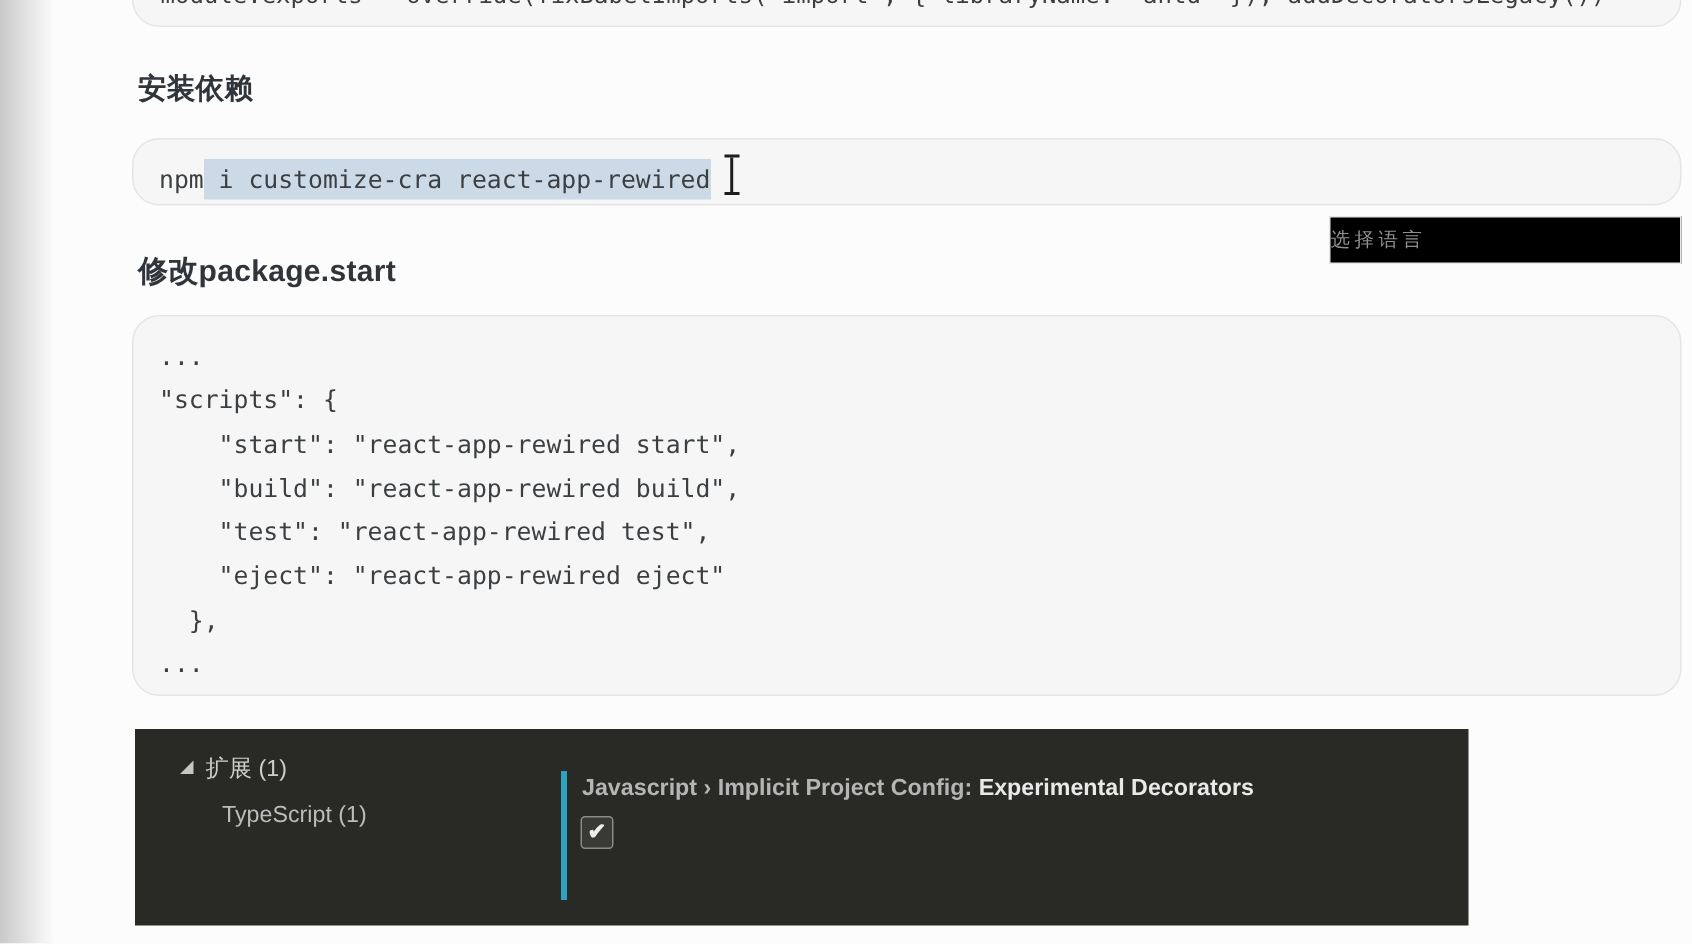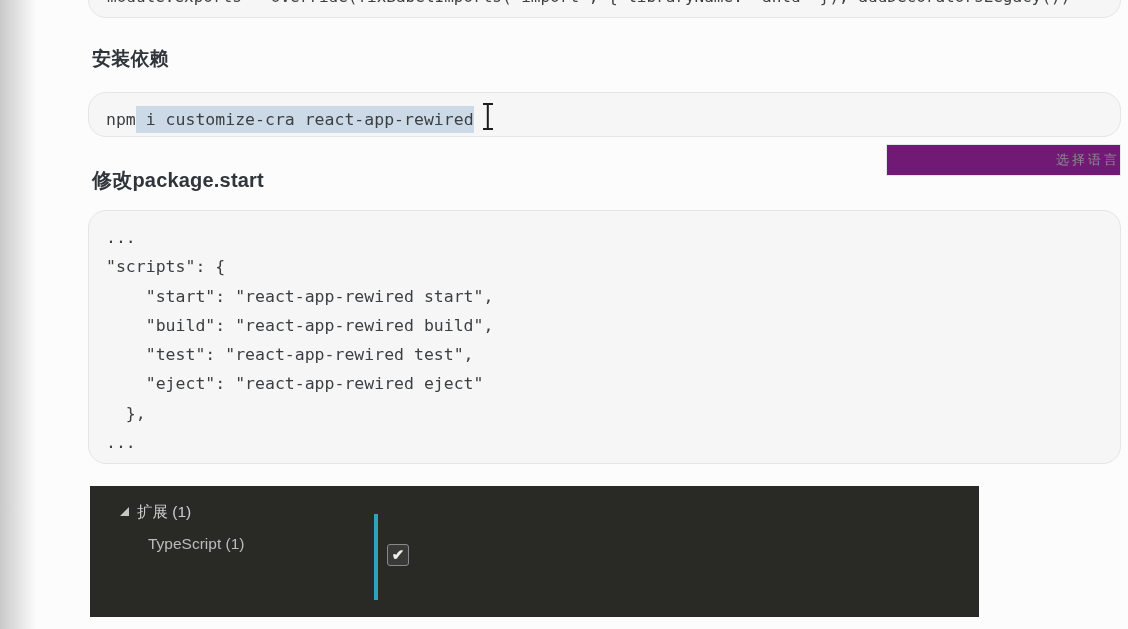"选择语言" .lang-btn { background: #701a75 -> #000000; text-align: right -> left }
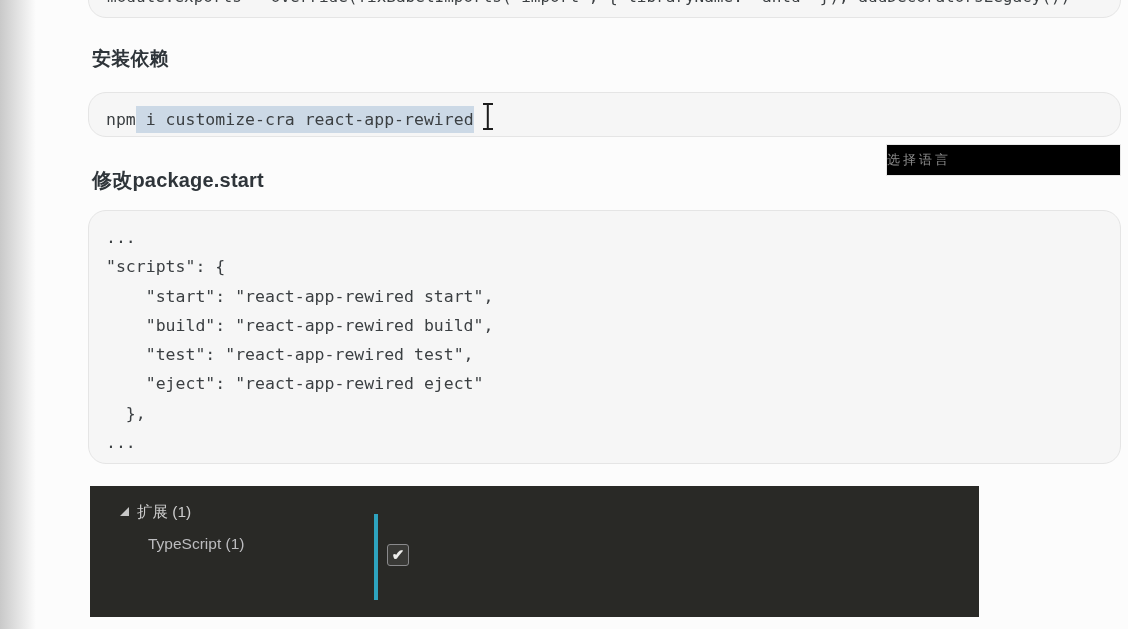"Javascript › Implicit Project Config:" div.setting-title { html: none -> <div><span>Javascript › Implicit Project Config: </span><span>Experimental Decorators</span></div> }
